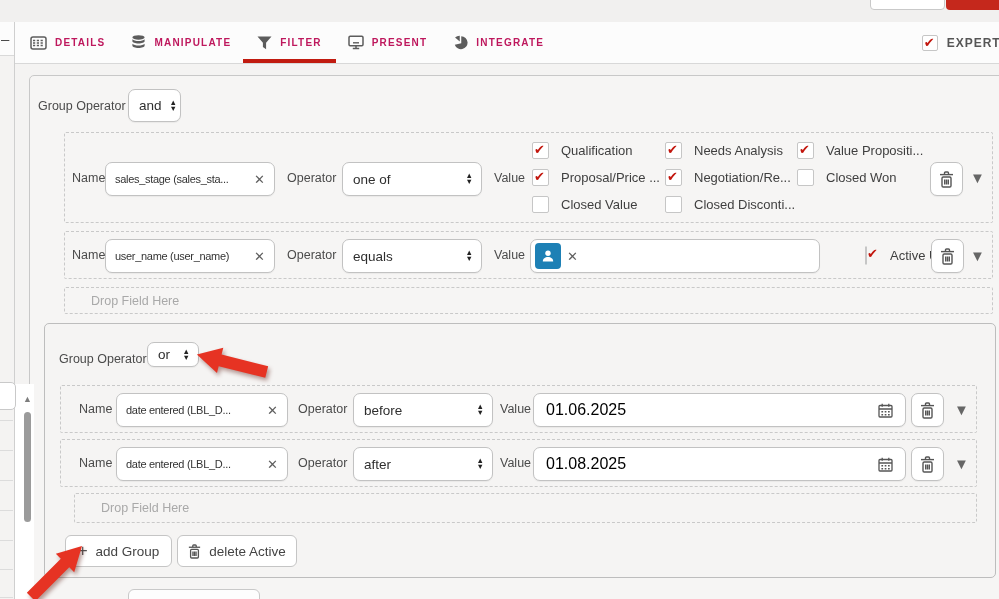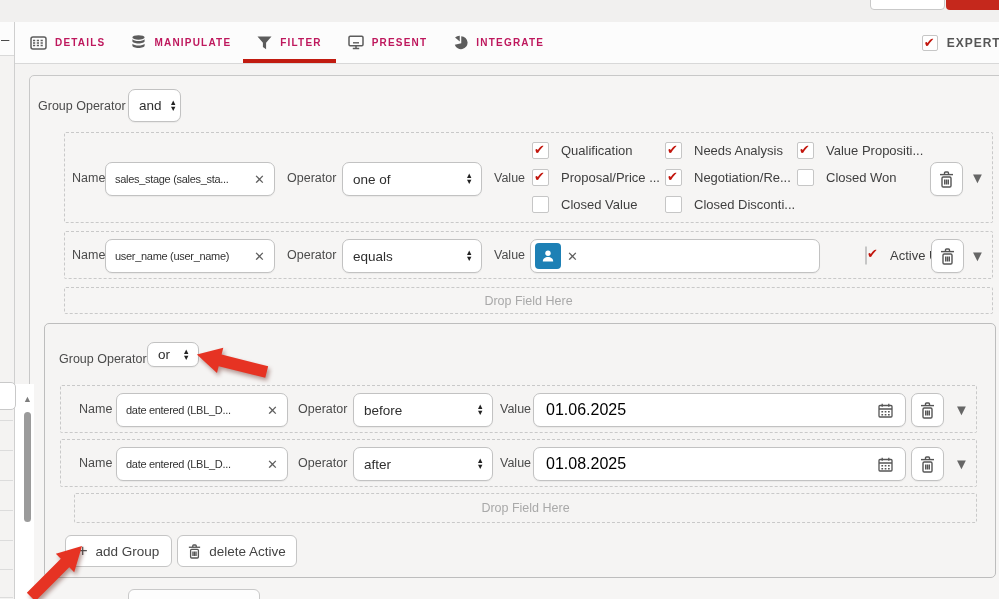"Drop Field Here" .dropzone { justify-content: center -> none; padding-left: none -> 26px }
